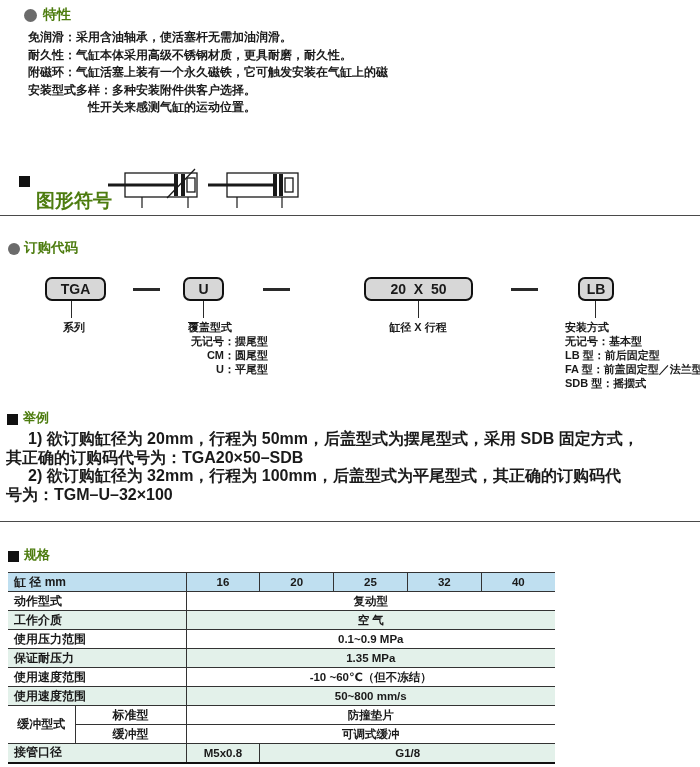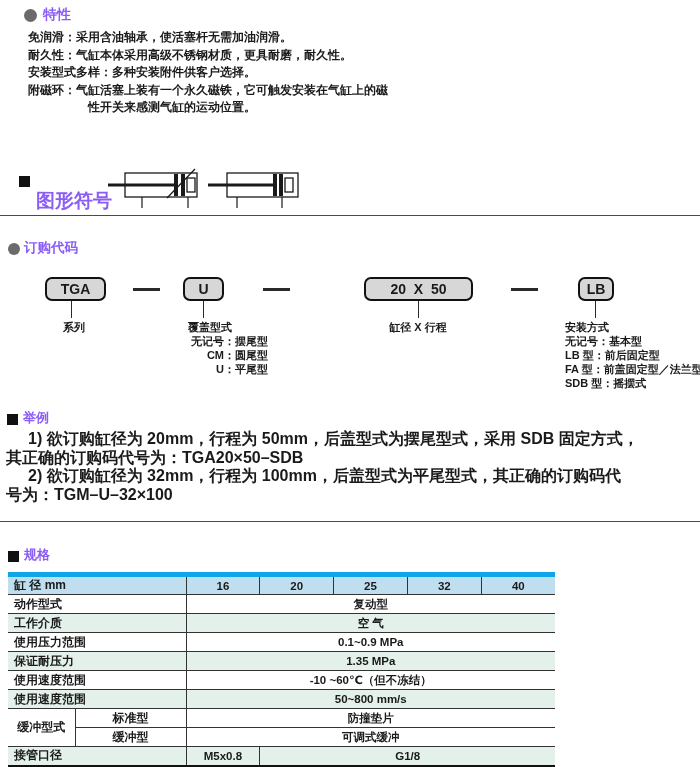"特性" .sec-title { color: #8b5cf6 -> #4d7c0f }
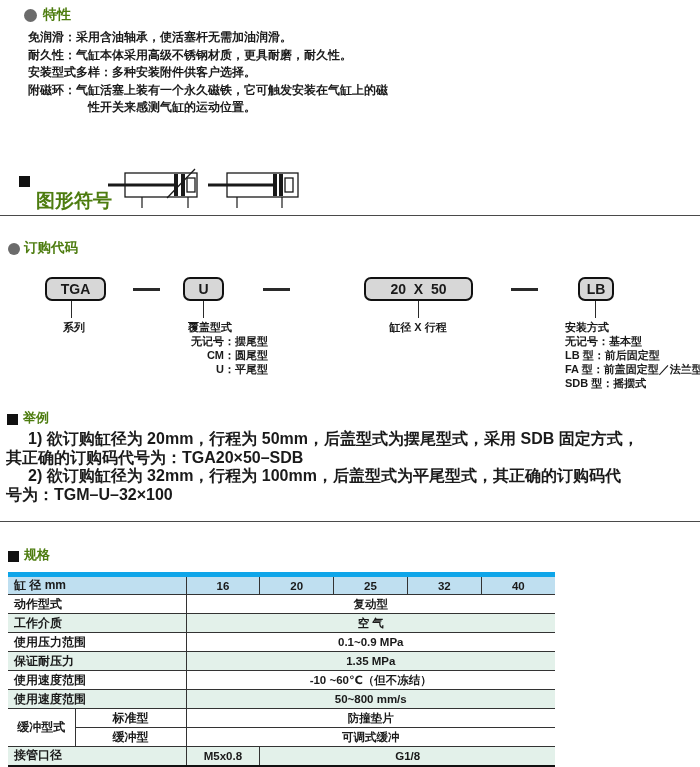"安装型式多样：多种安装附件供客户选择。" div { order: before "附磁环：气缸活塞上装有一个永久磁铁，它可触发安装在气缸上的磁" -> after "附磁环：气缸活塞上装有一个永久磁铁，它可触发安装在气缸上的磁" }
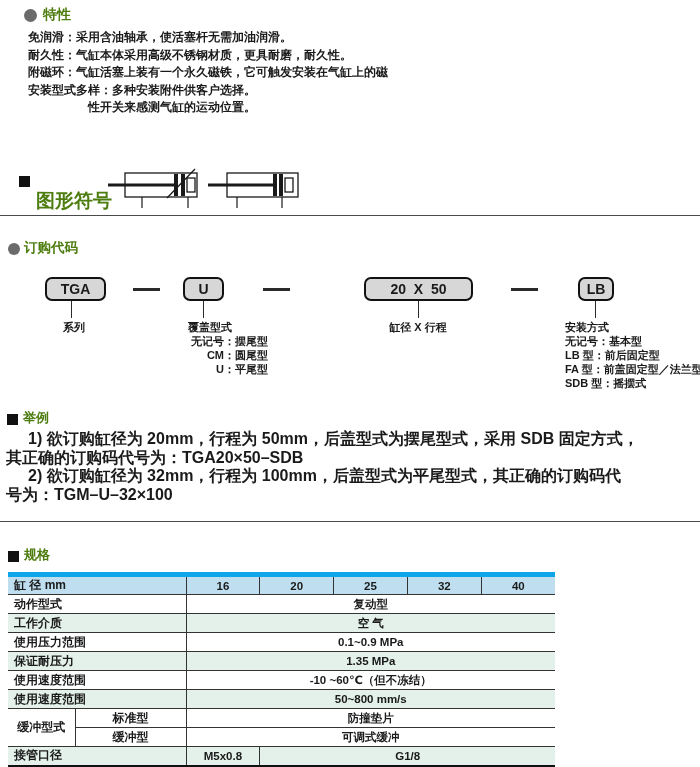"缸 径 mm" table.spec { border-top: 5px solid #0ea5e9 -> 1px solid #0ea5e9 }
